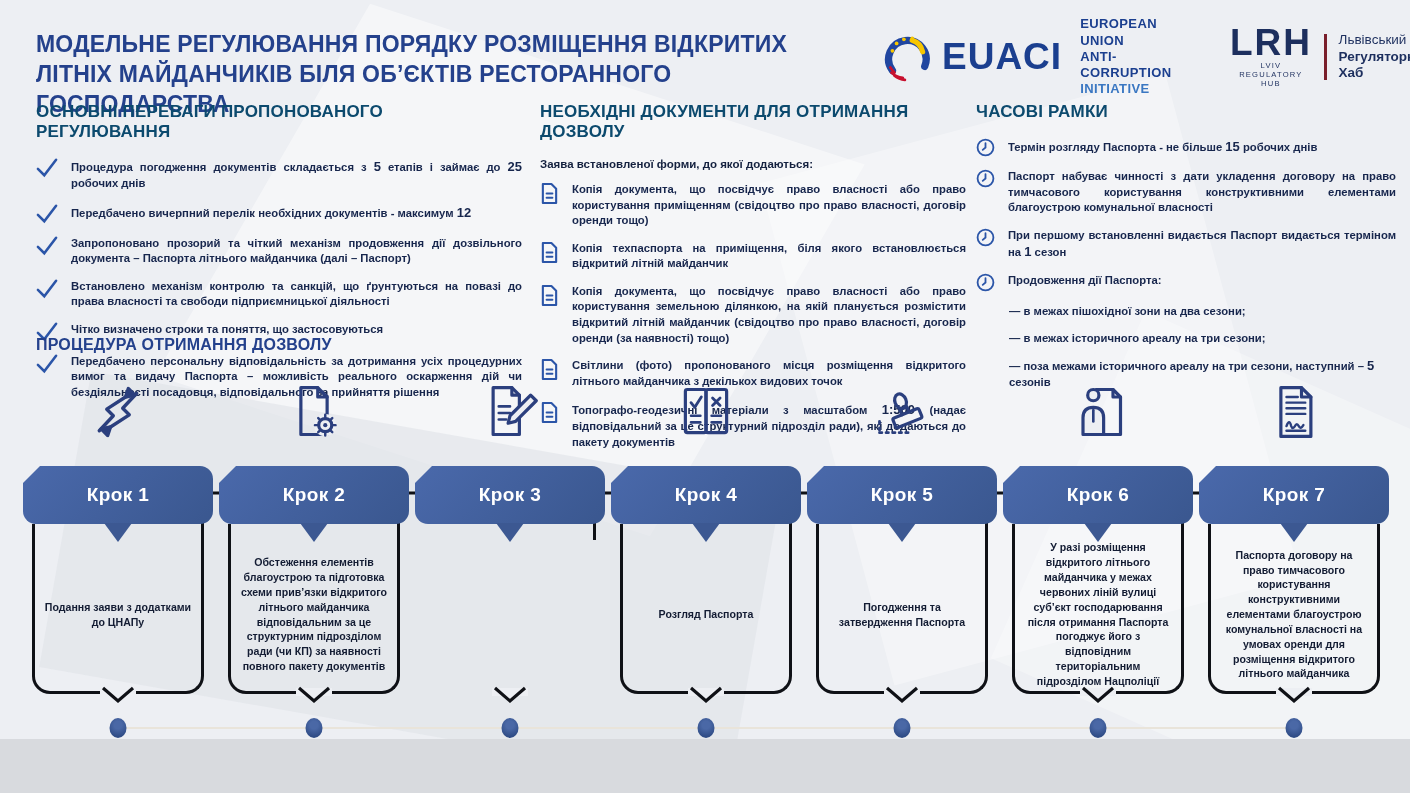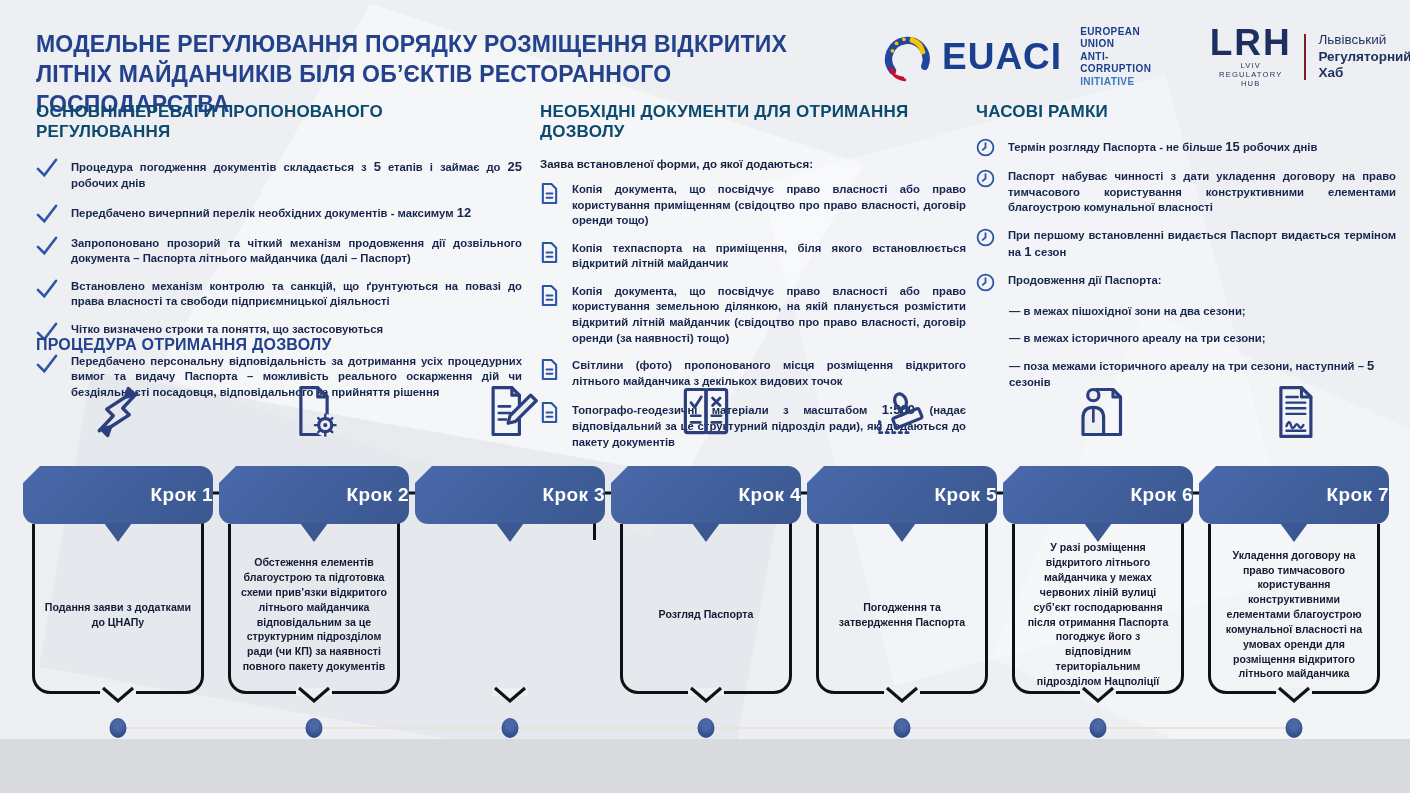"EUROPEAN UNION" .euaci-tag { font-size: 10px -> 13px }
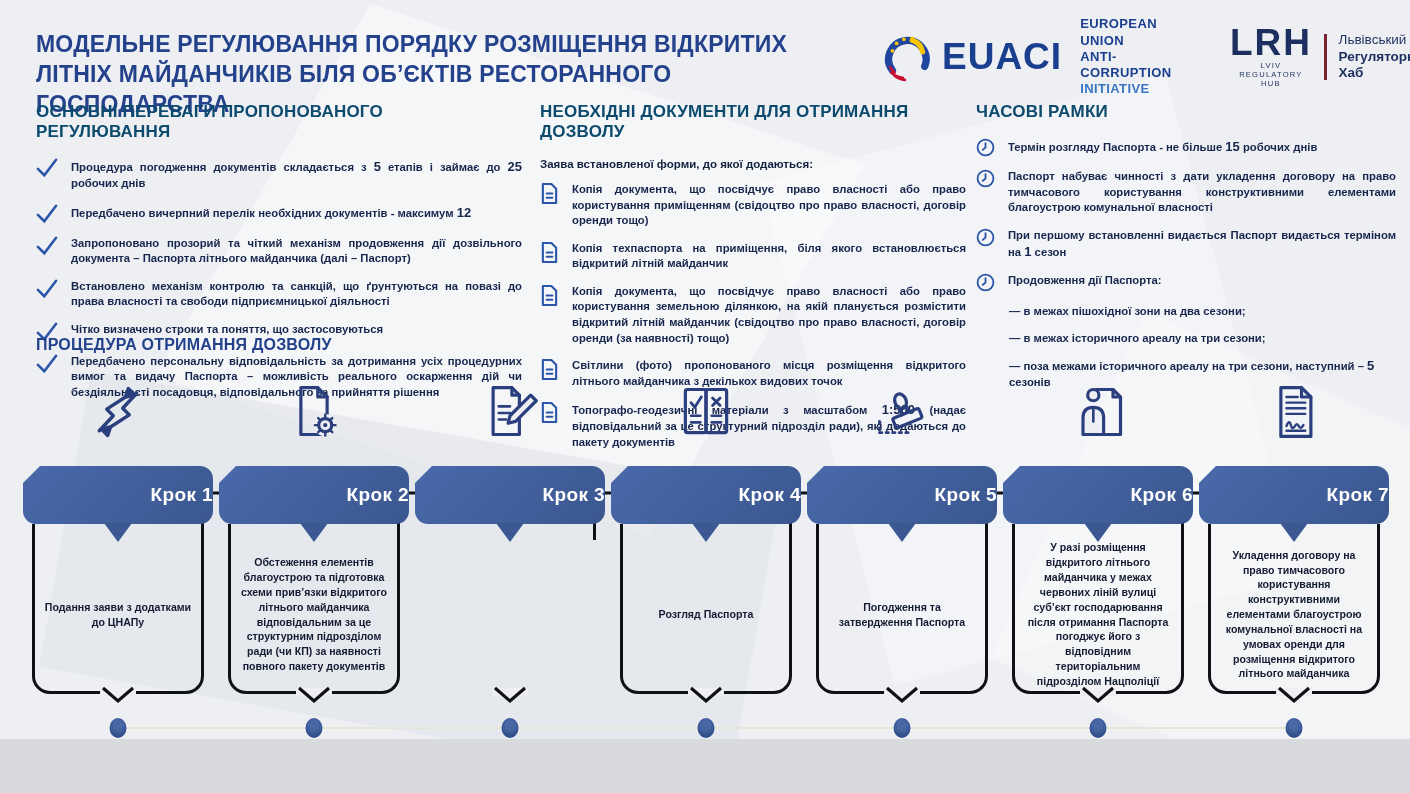"Крок 1" .banner { justify-content: flex-end -> center }
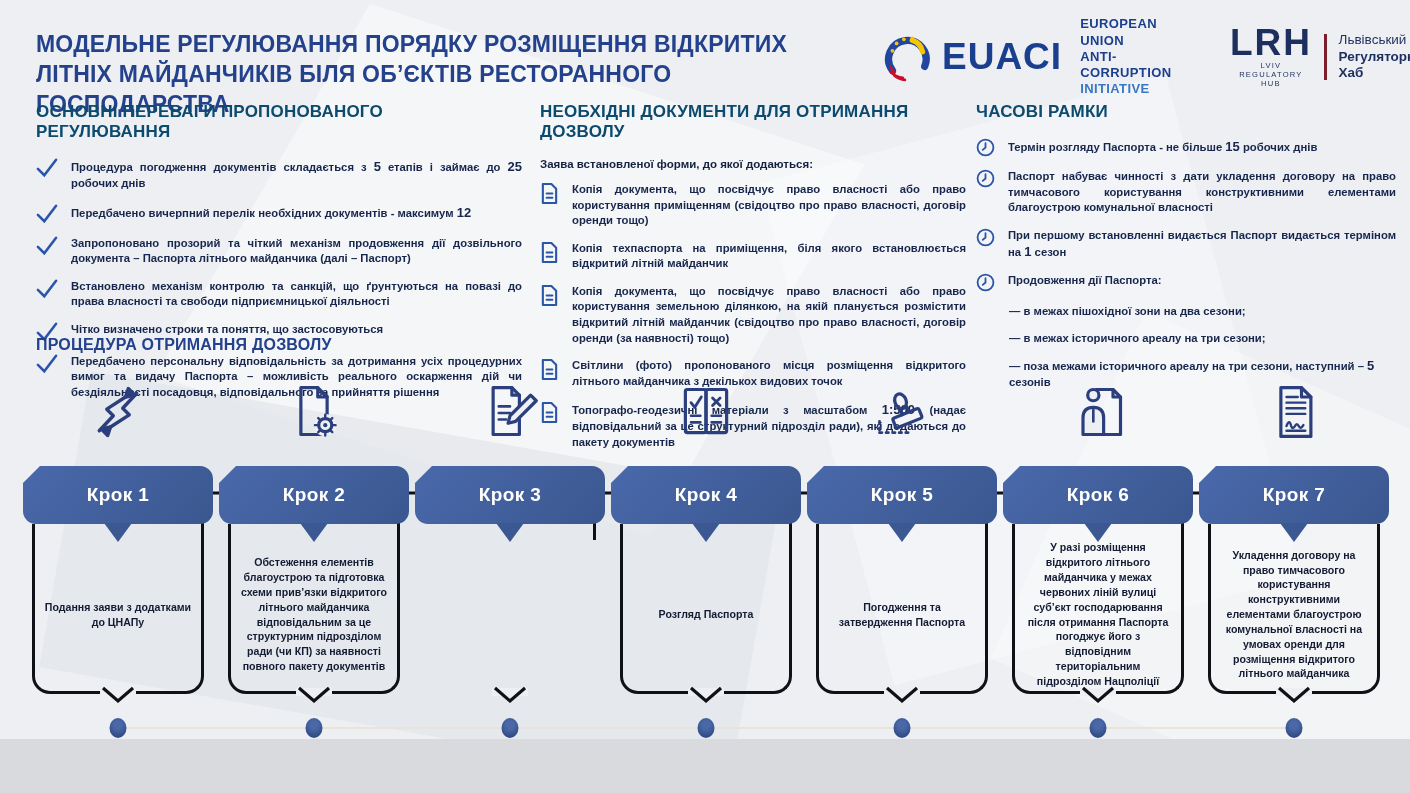"Укладення договору на право тимчасового" div.ctext { text: Укладення -> Паспорта }
